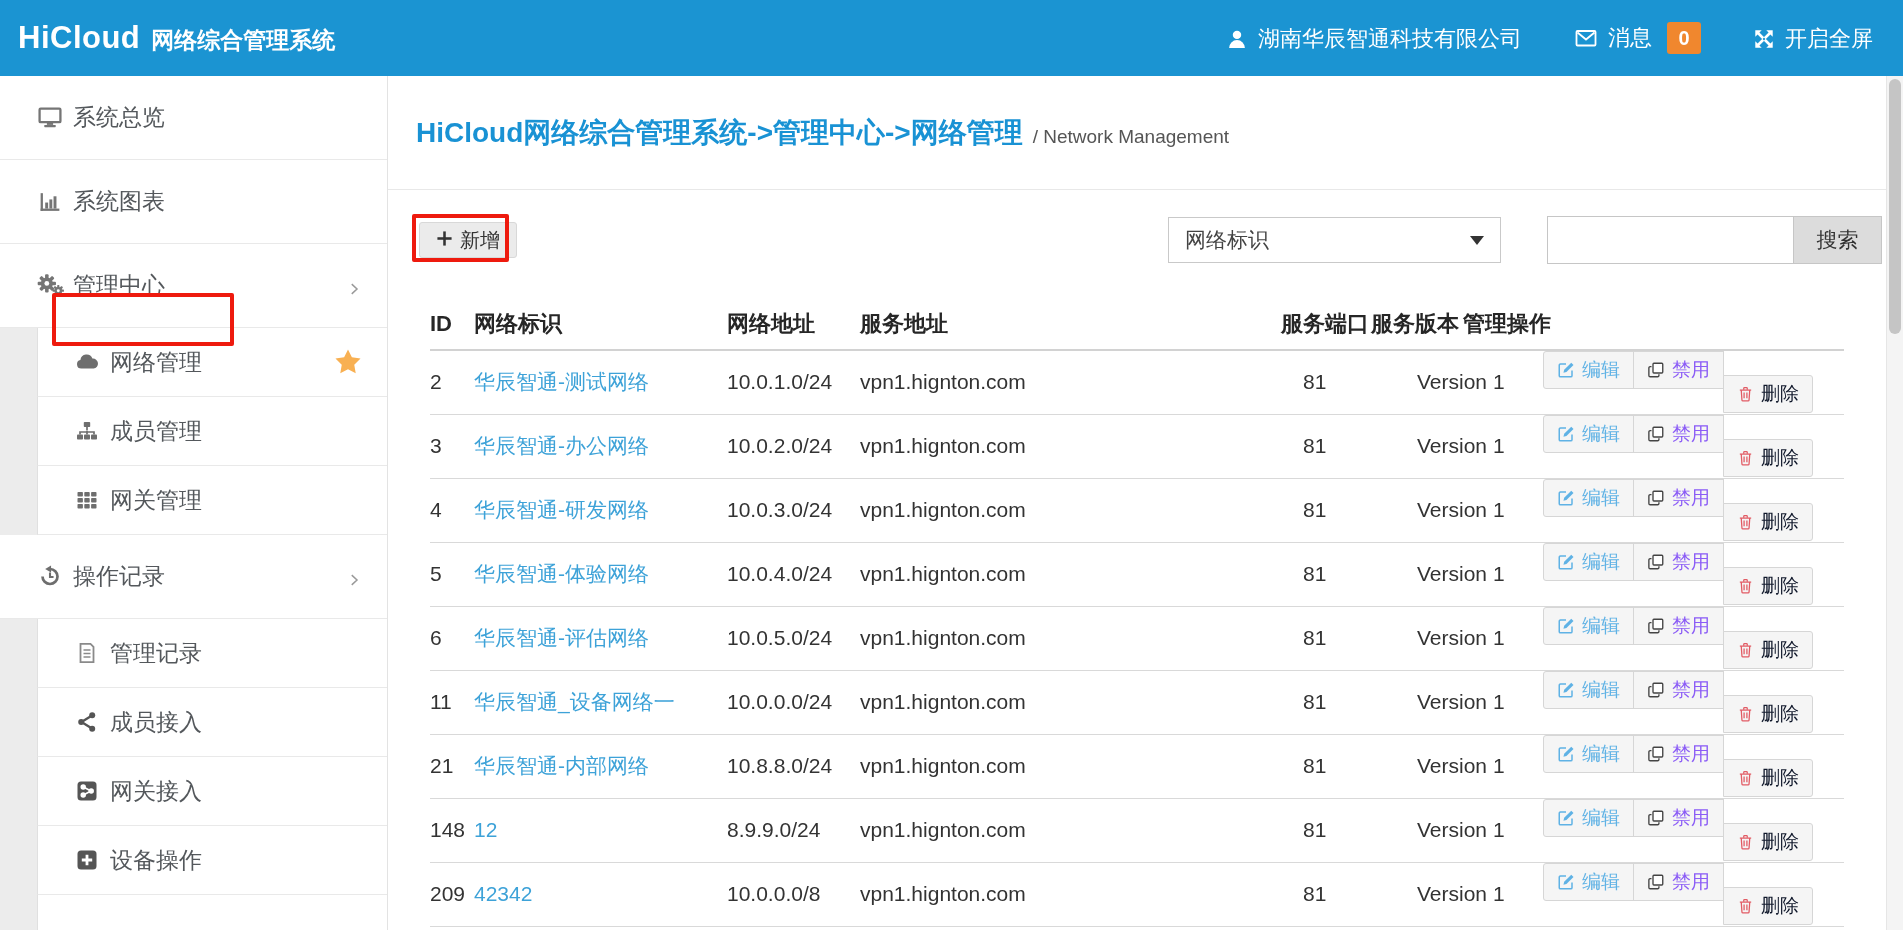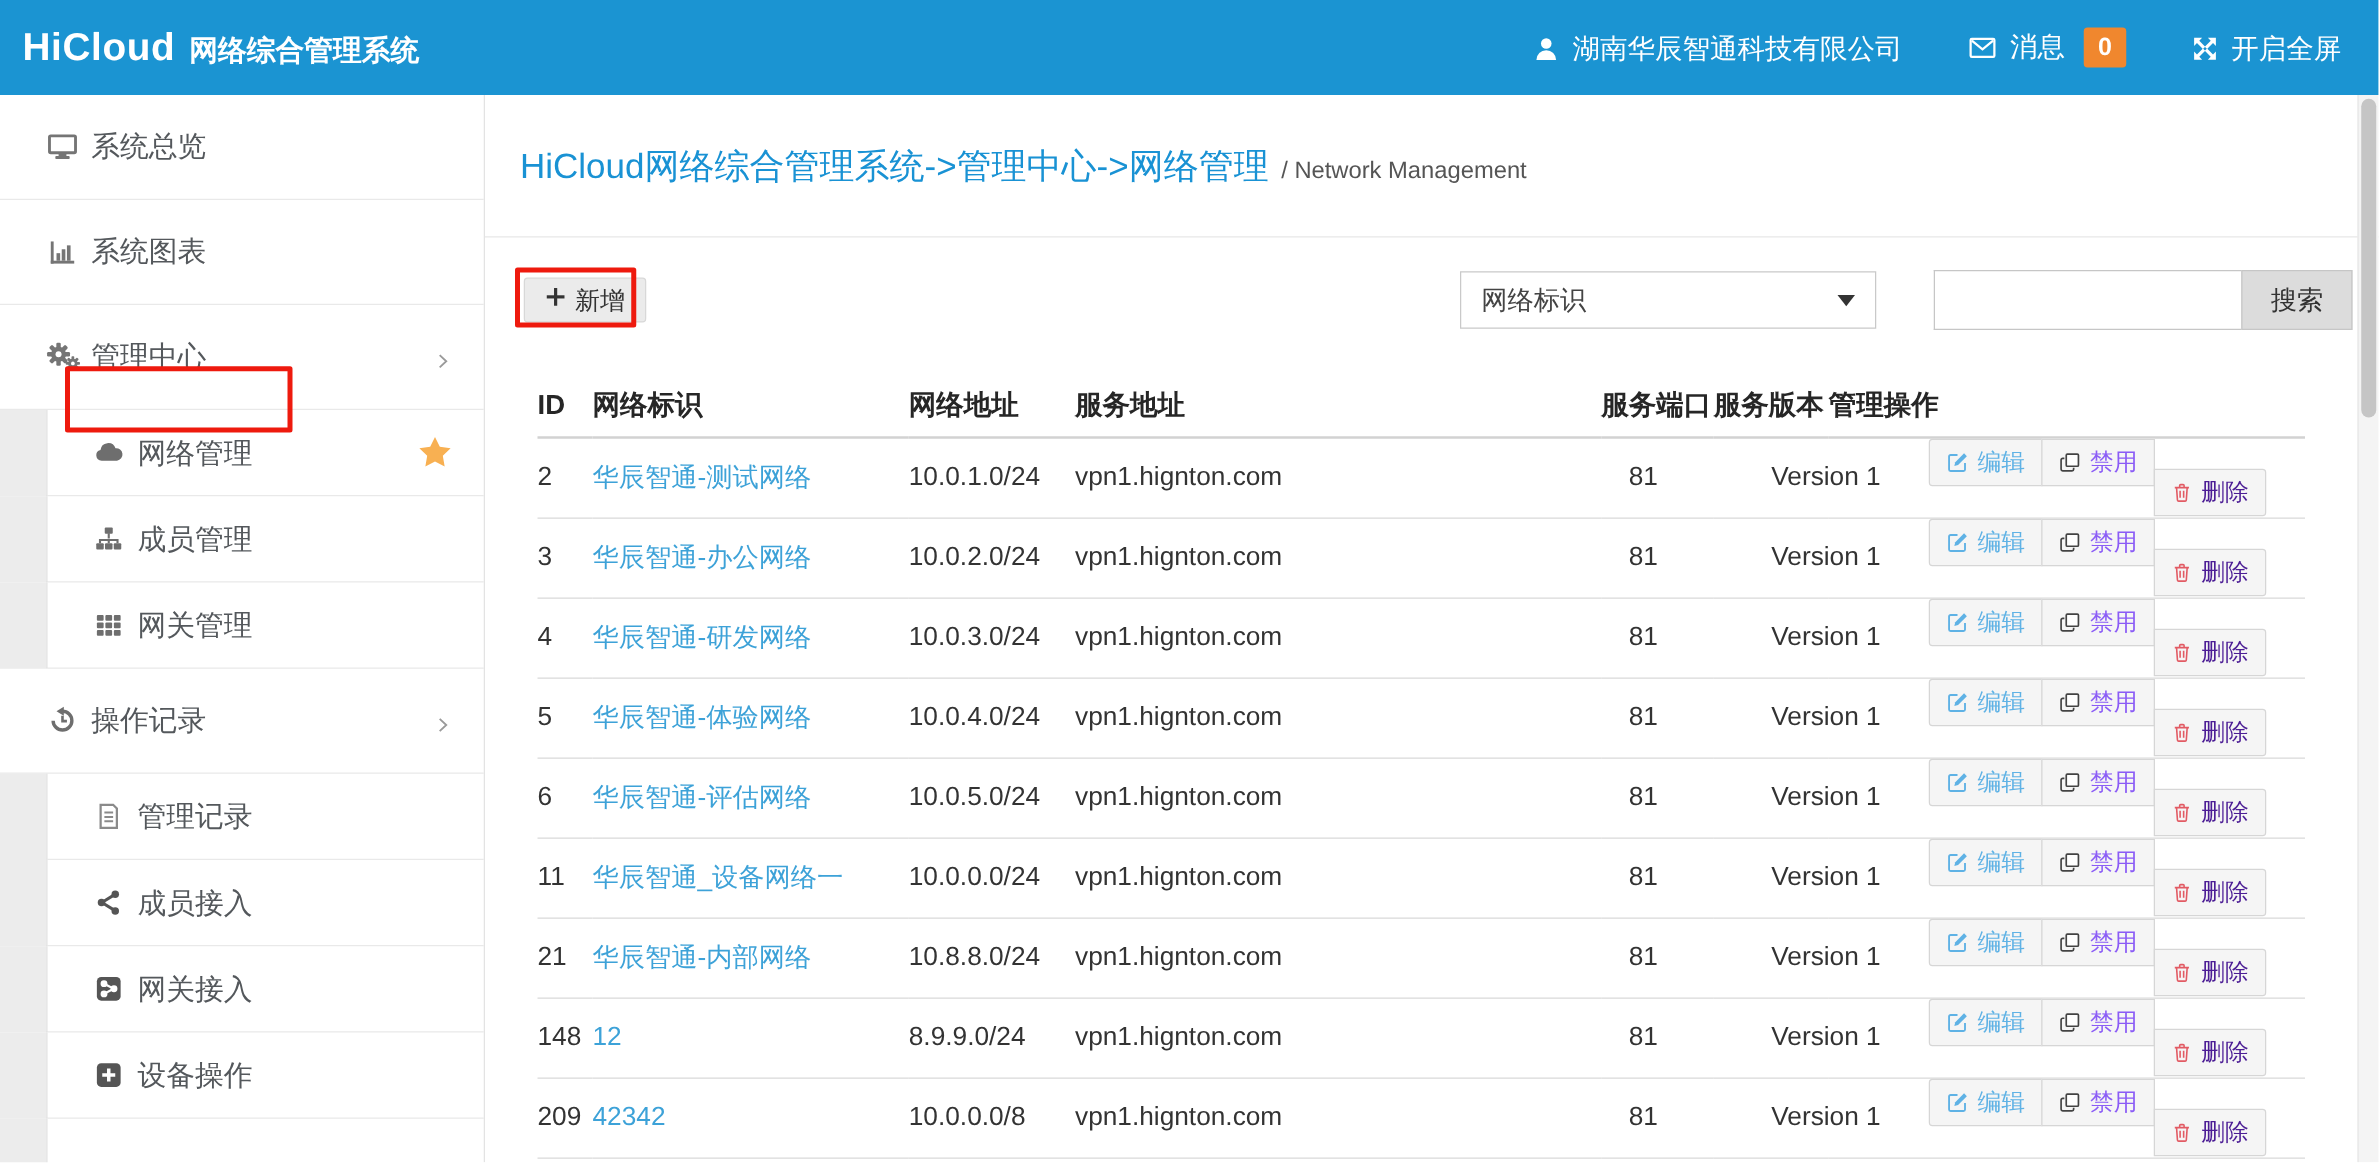"HiCloud网络综合管理系统->管理中心->网络管理" .page-title { font-weight: normal -> bold }
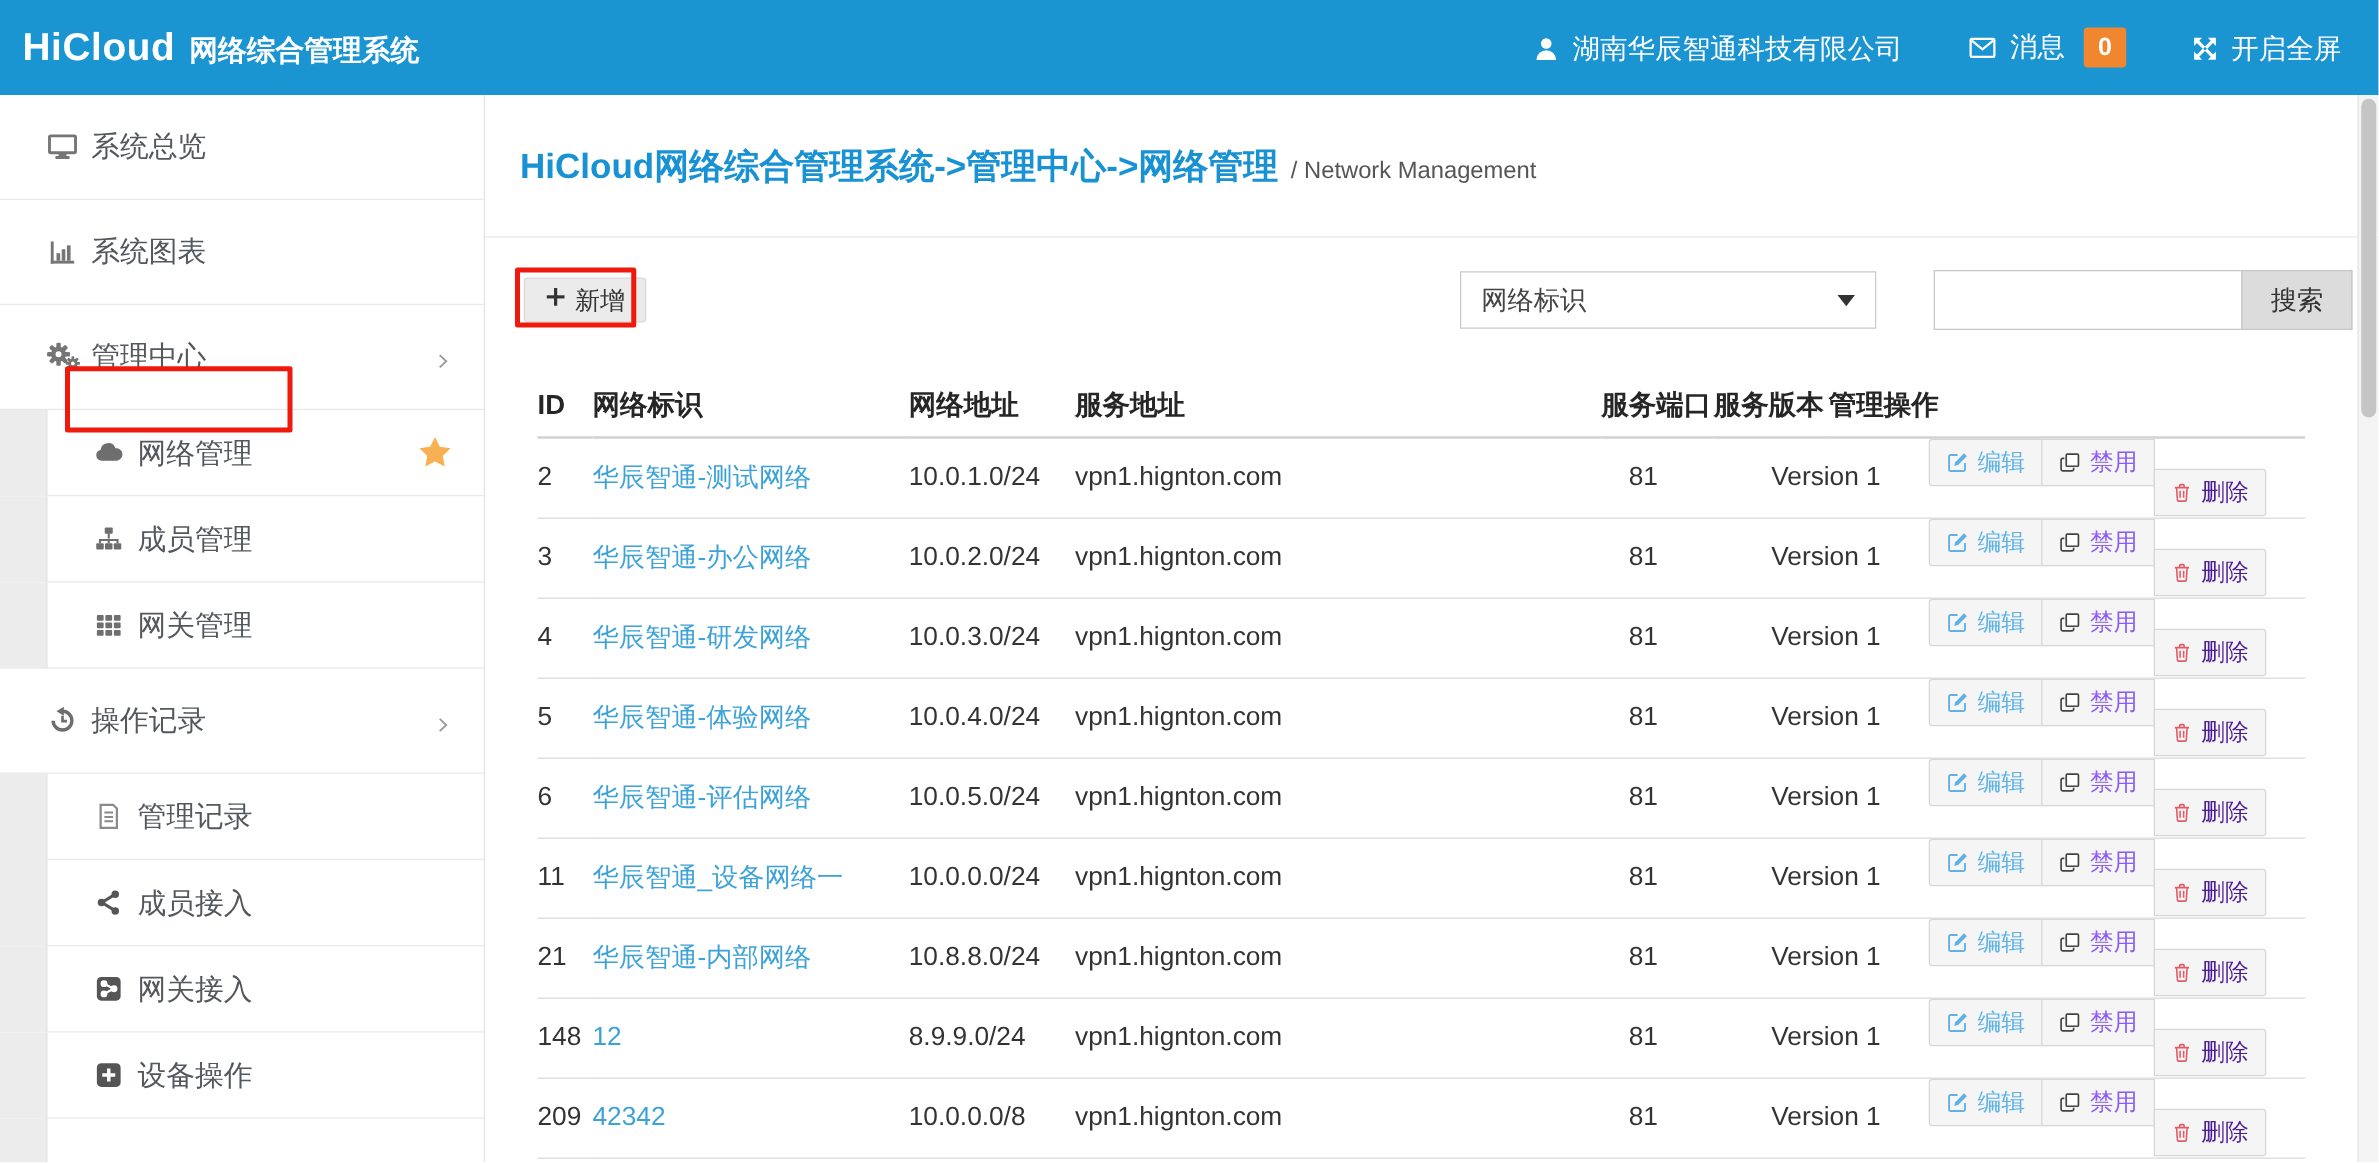"删除" .btn.delete { color: #4c1d95 -> #0f172a }
